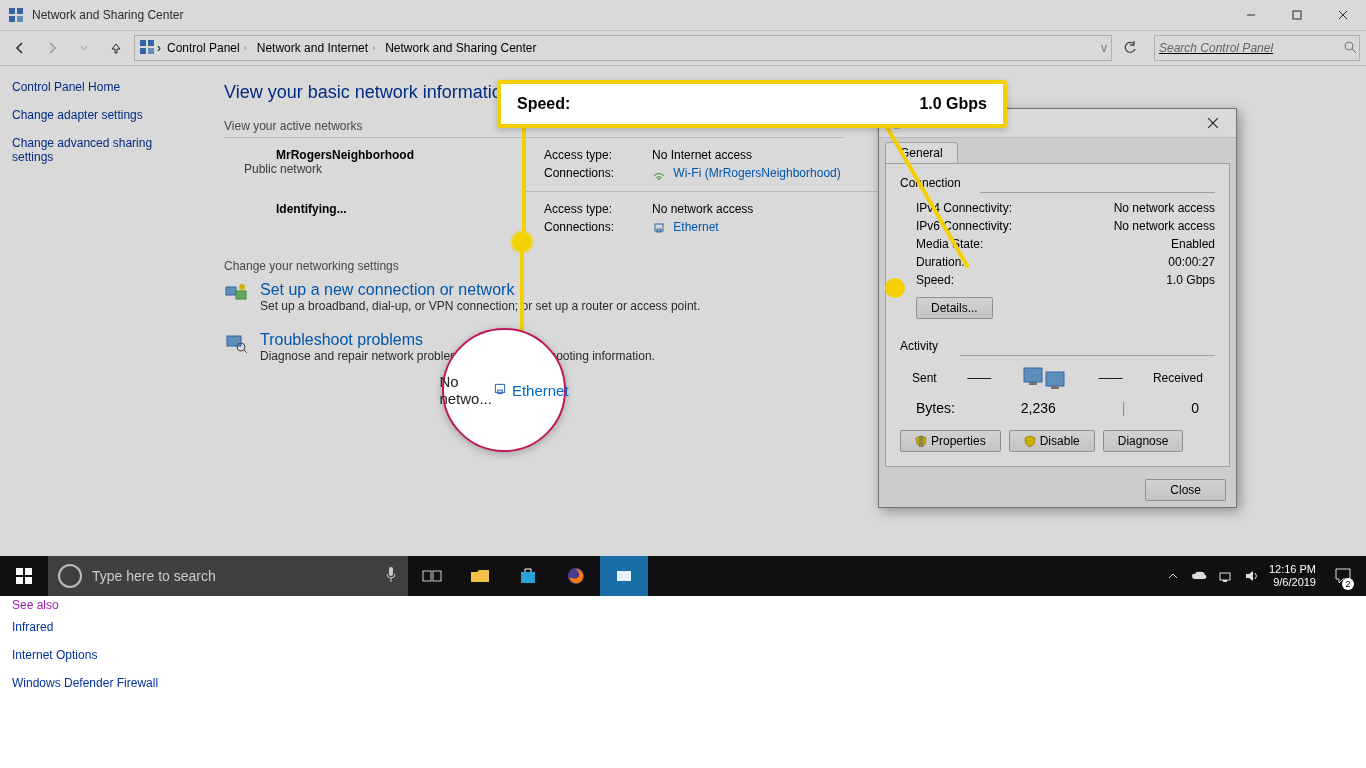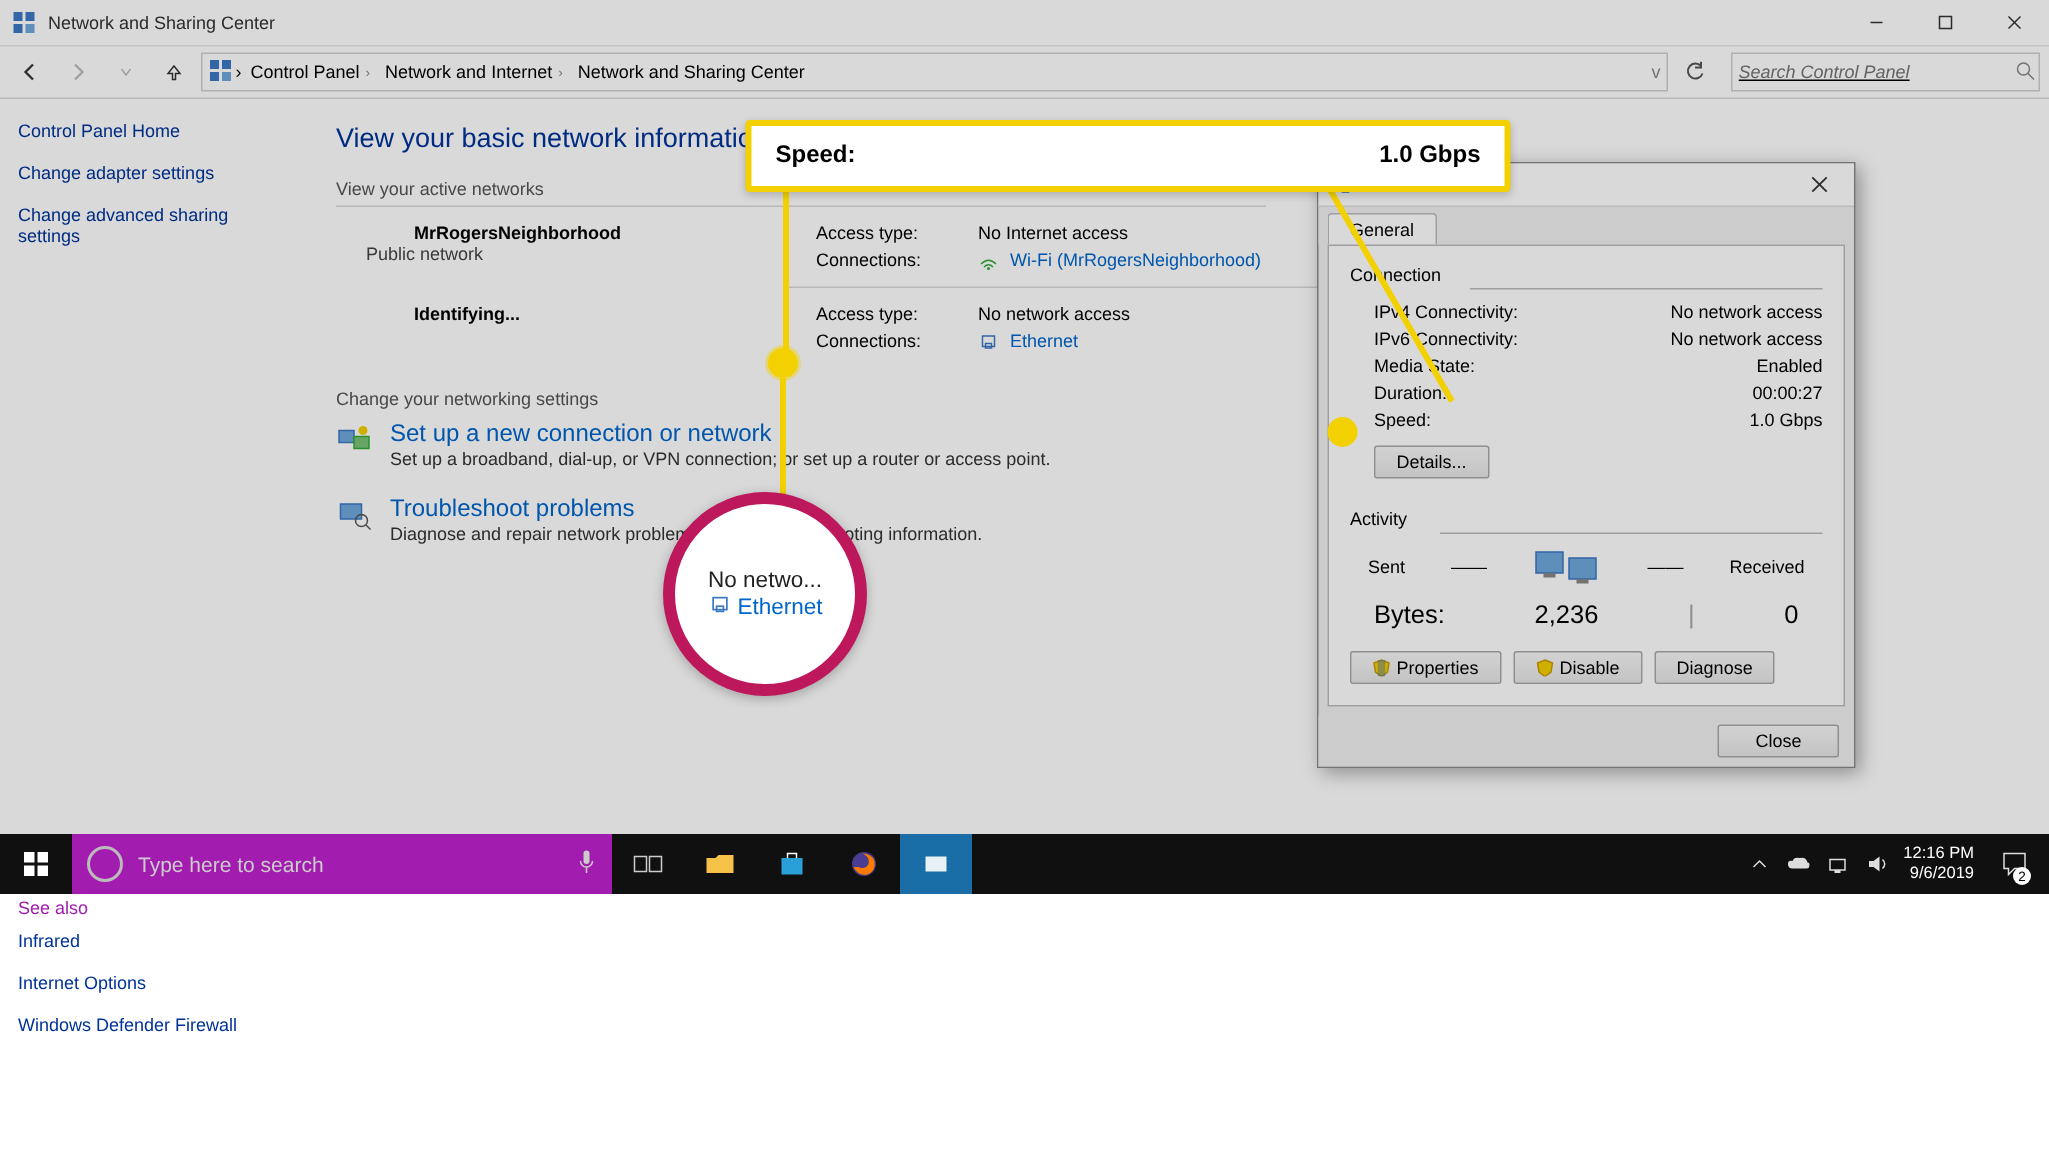"No netwo..." .call-circle { border: 8px solid #be185d -> 2px solid #be185d; flex-direction: column -> none }
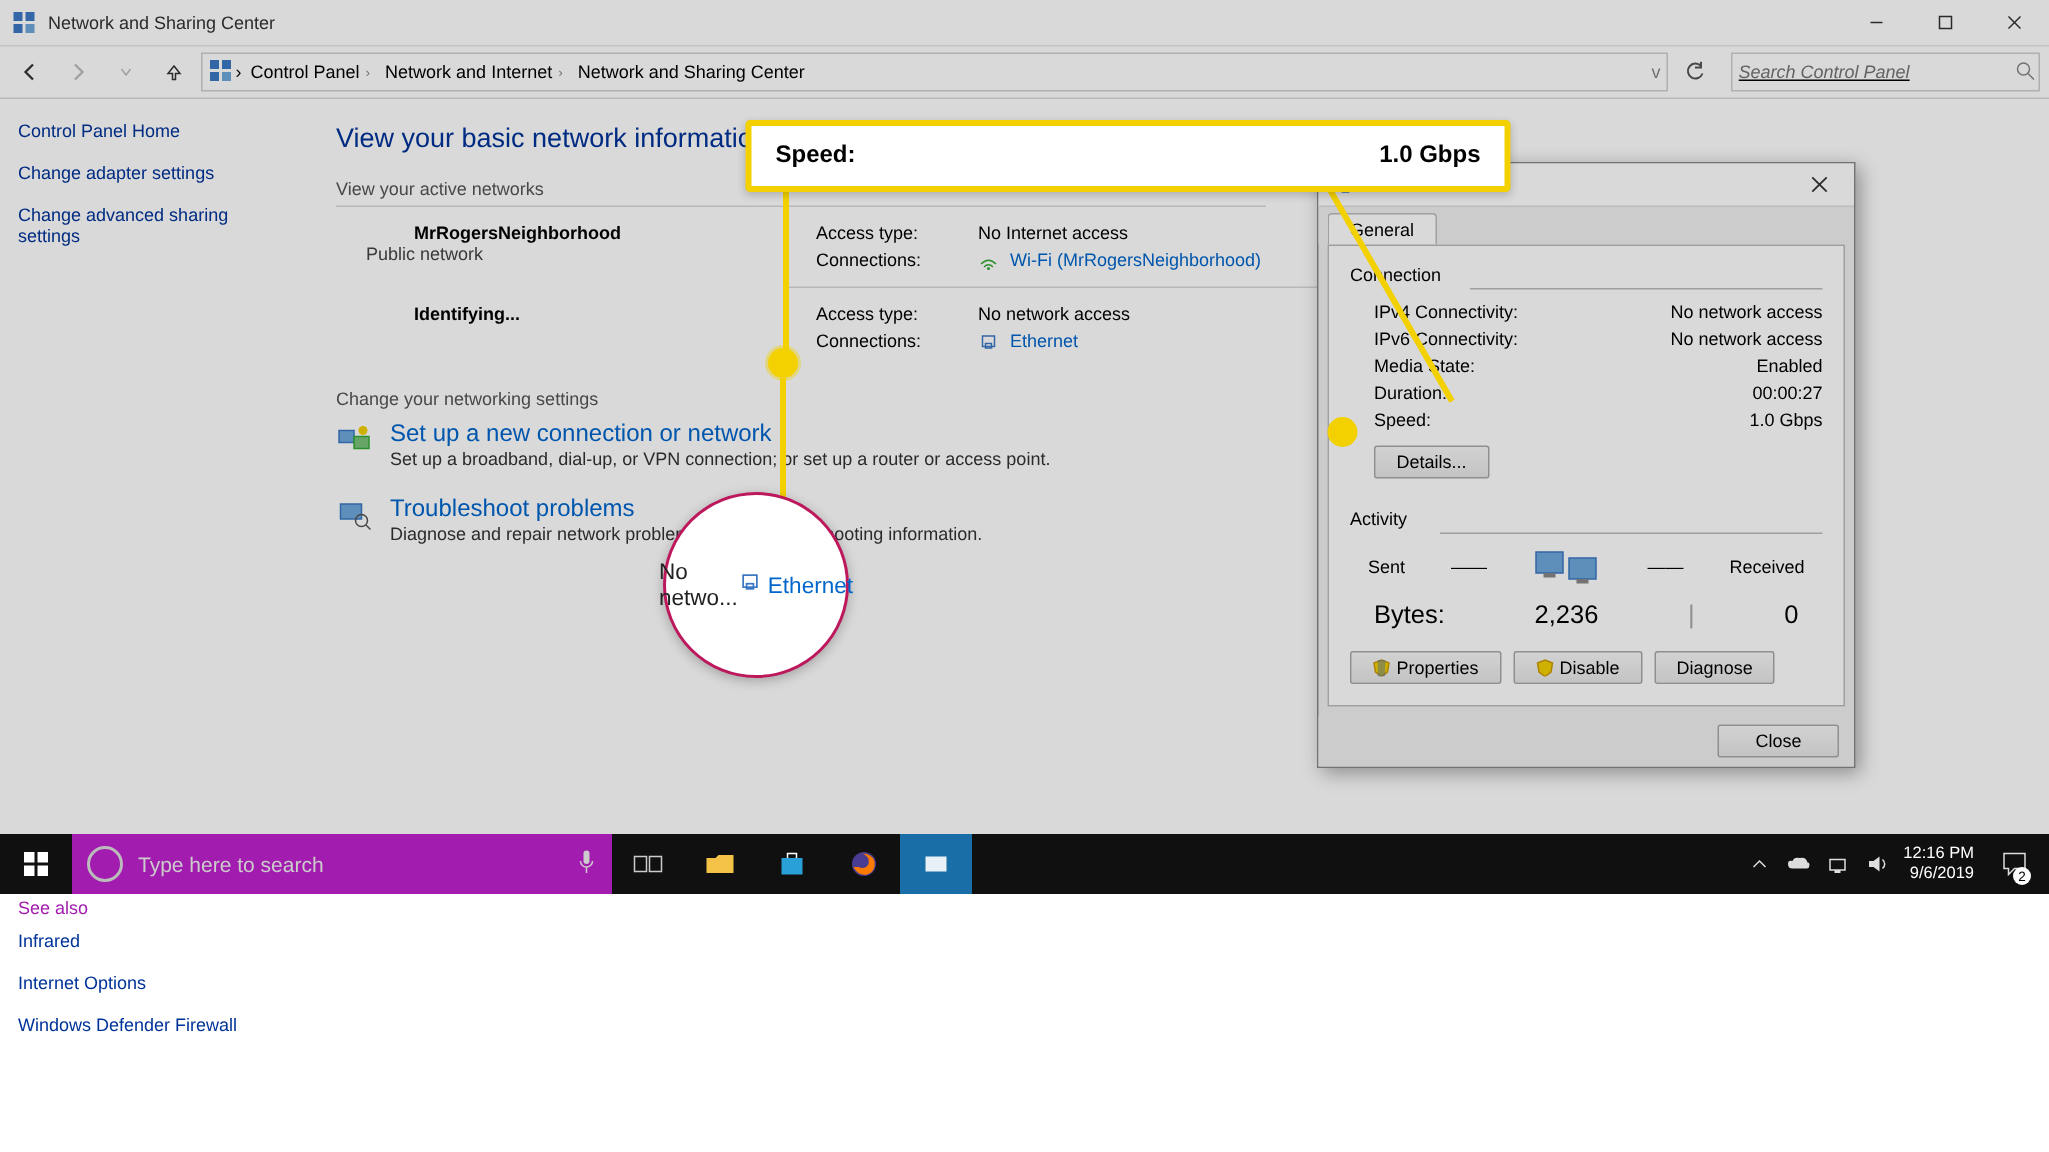"Bytes:" .bytes-row { font-size: 17px -> 14px }
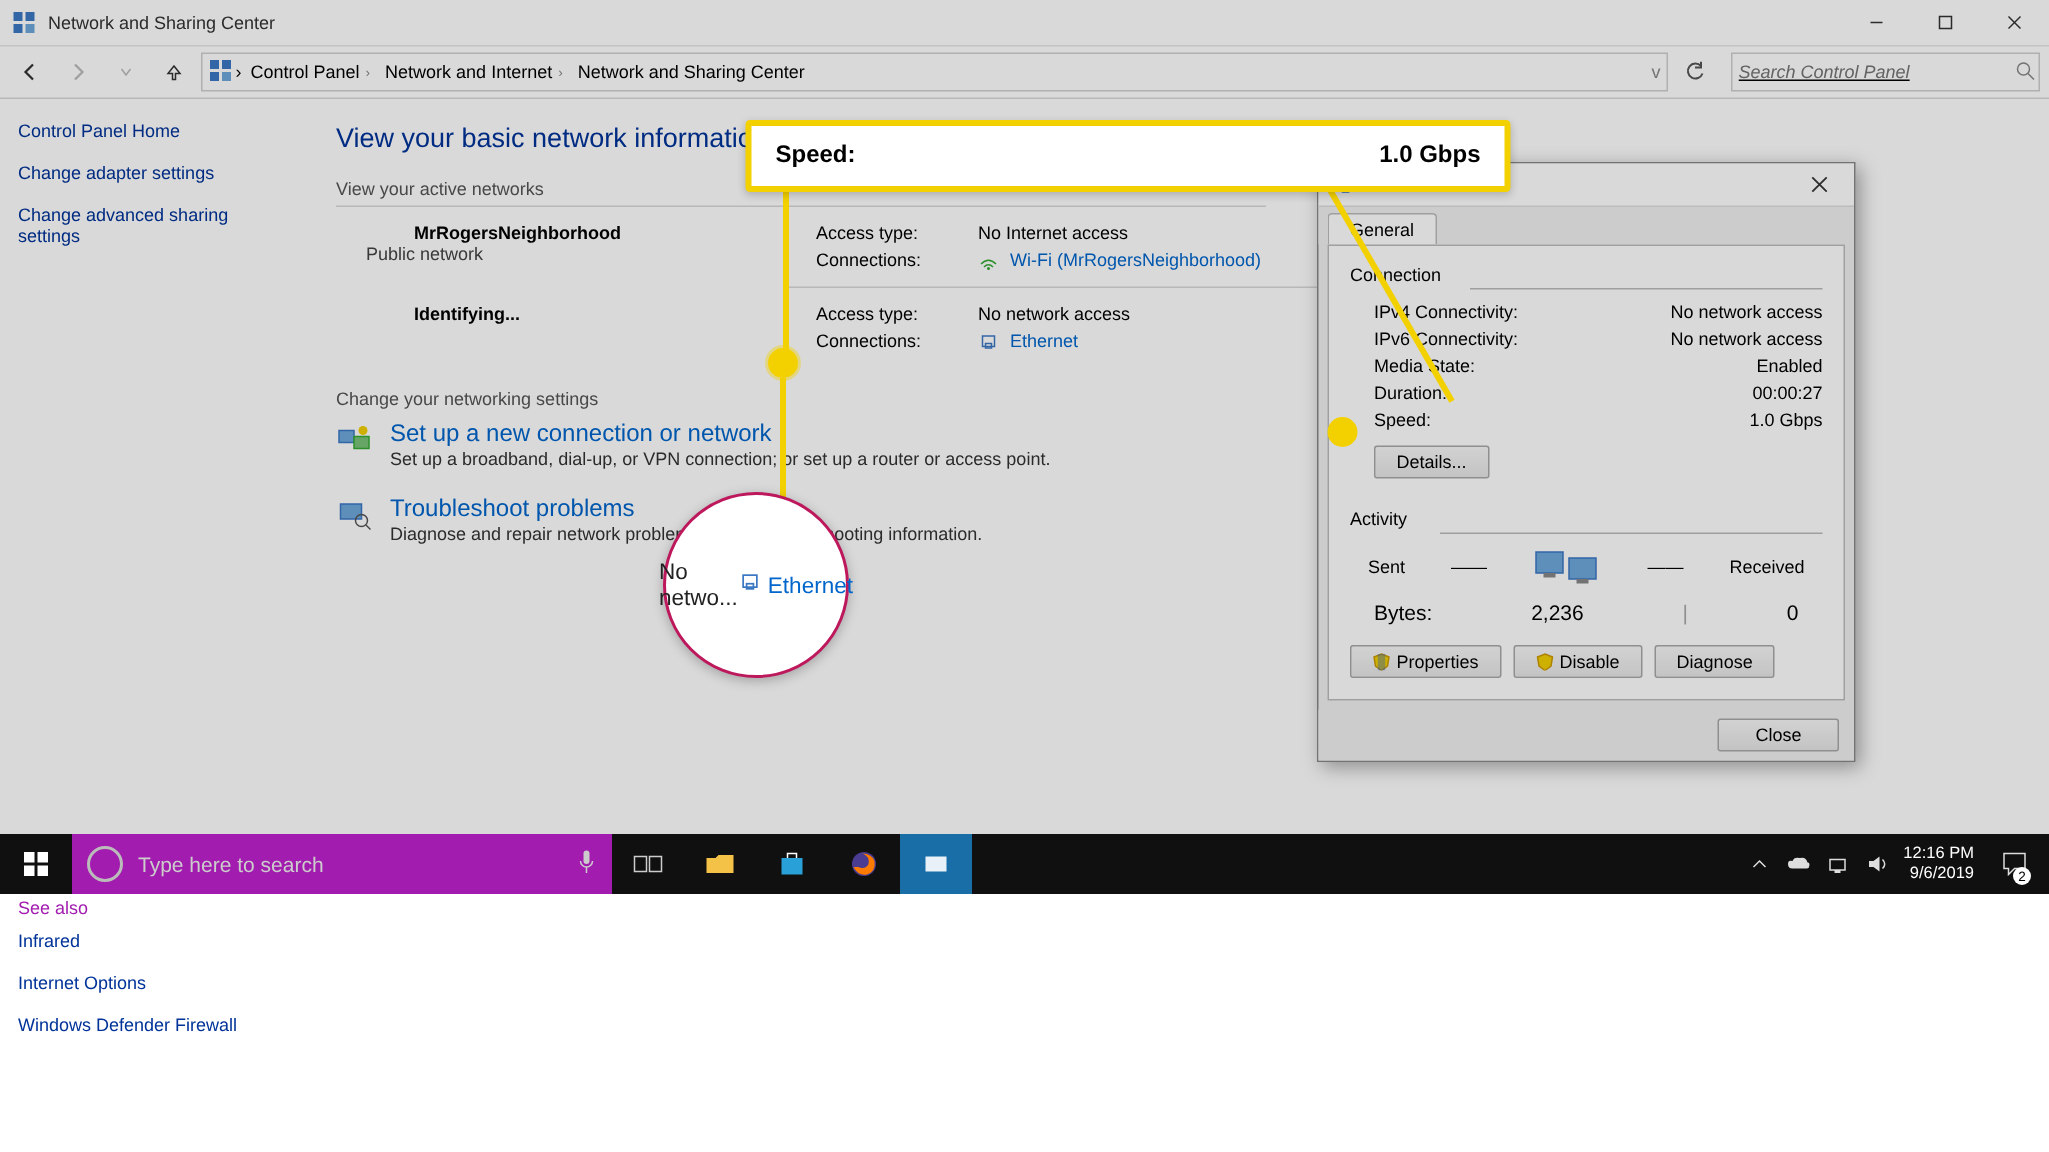"Type here to search" .search-bar { background: #a21caf -> #404040 }
